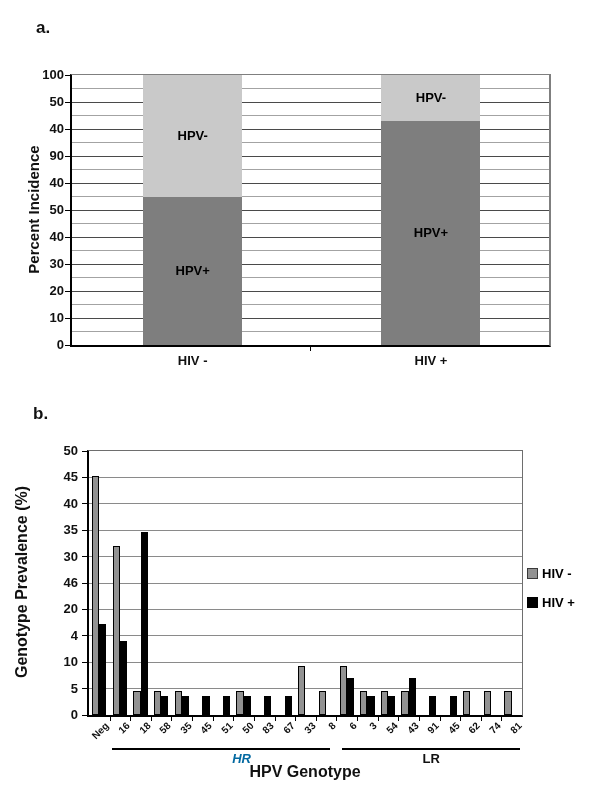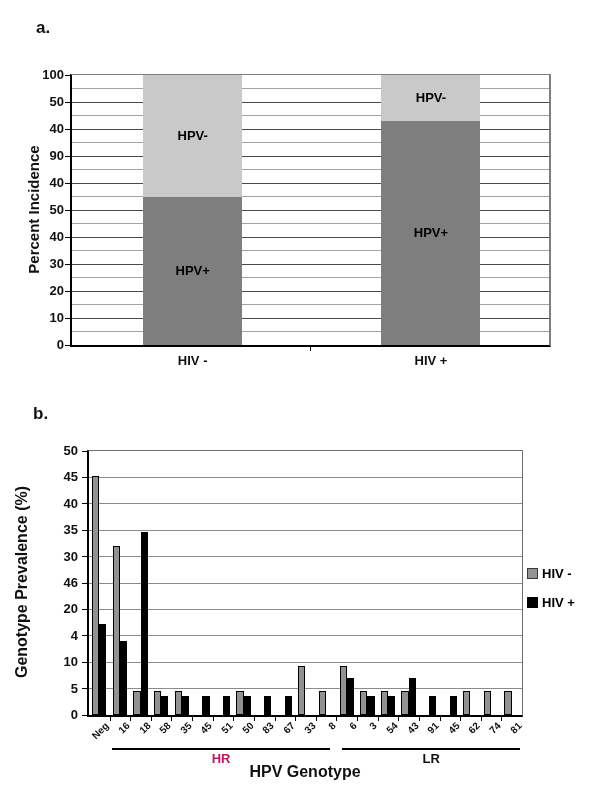"HR" div { color: #be185d -> #0369a1; font-style: none -> italic; text-align: center -> right }
